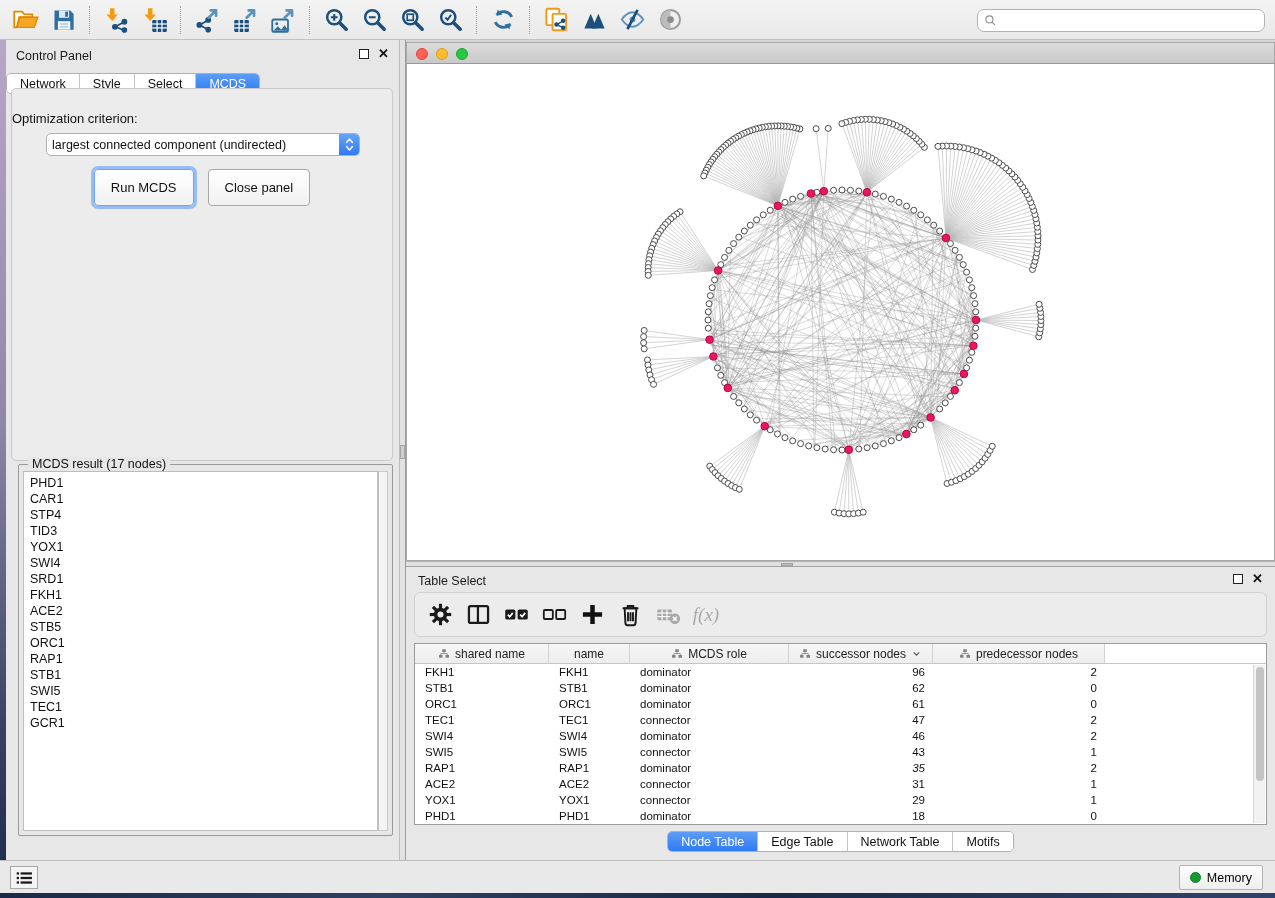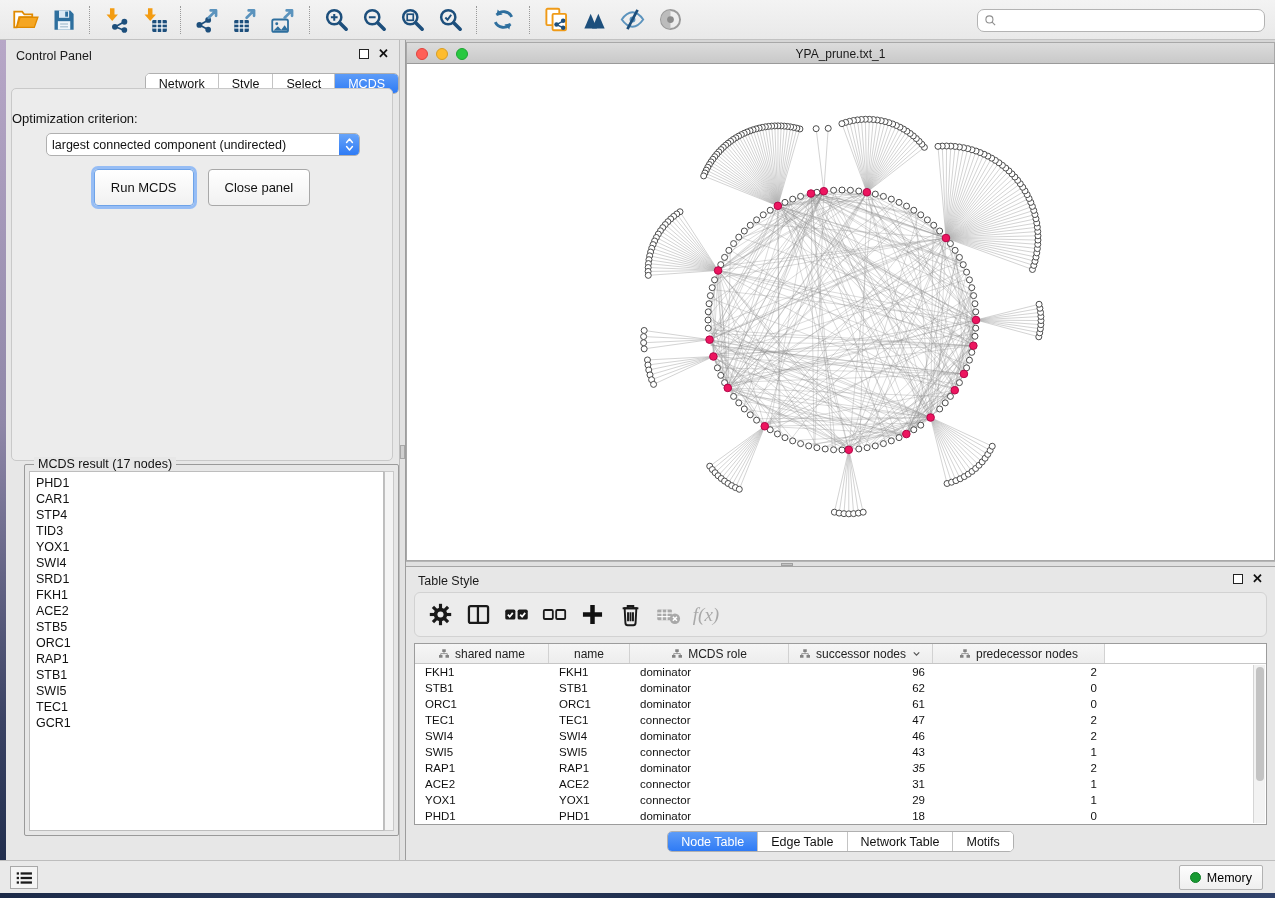"YPA_prune.txt_1" span.net-title { html: <span>YPA_prune.txt_1</span> -> none }
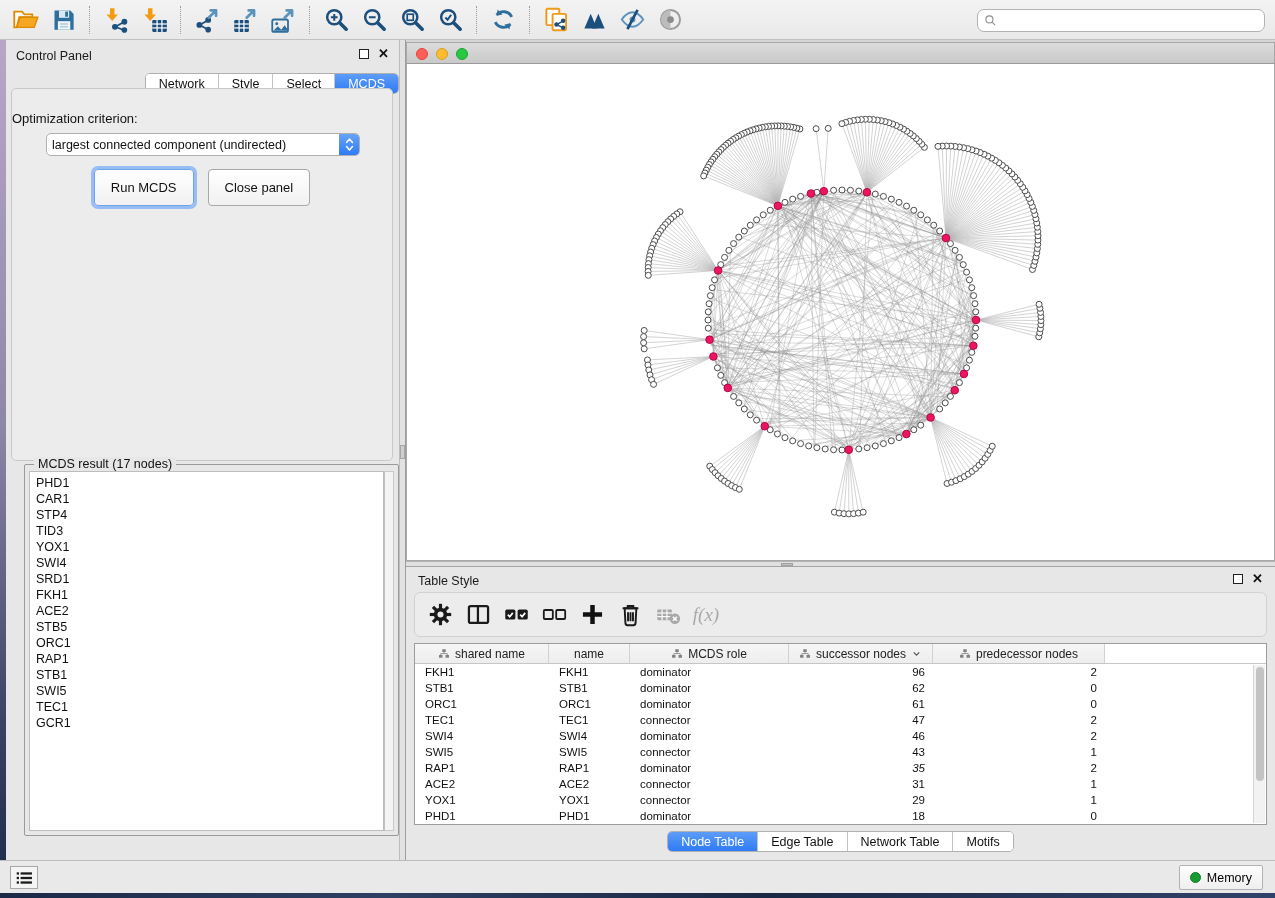"Network" .cp-tabs { text-align: right -> left }
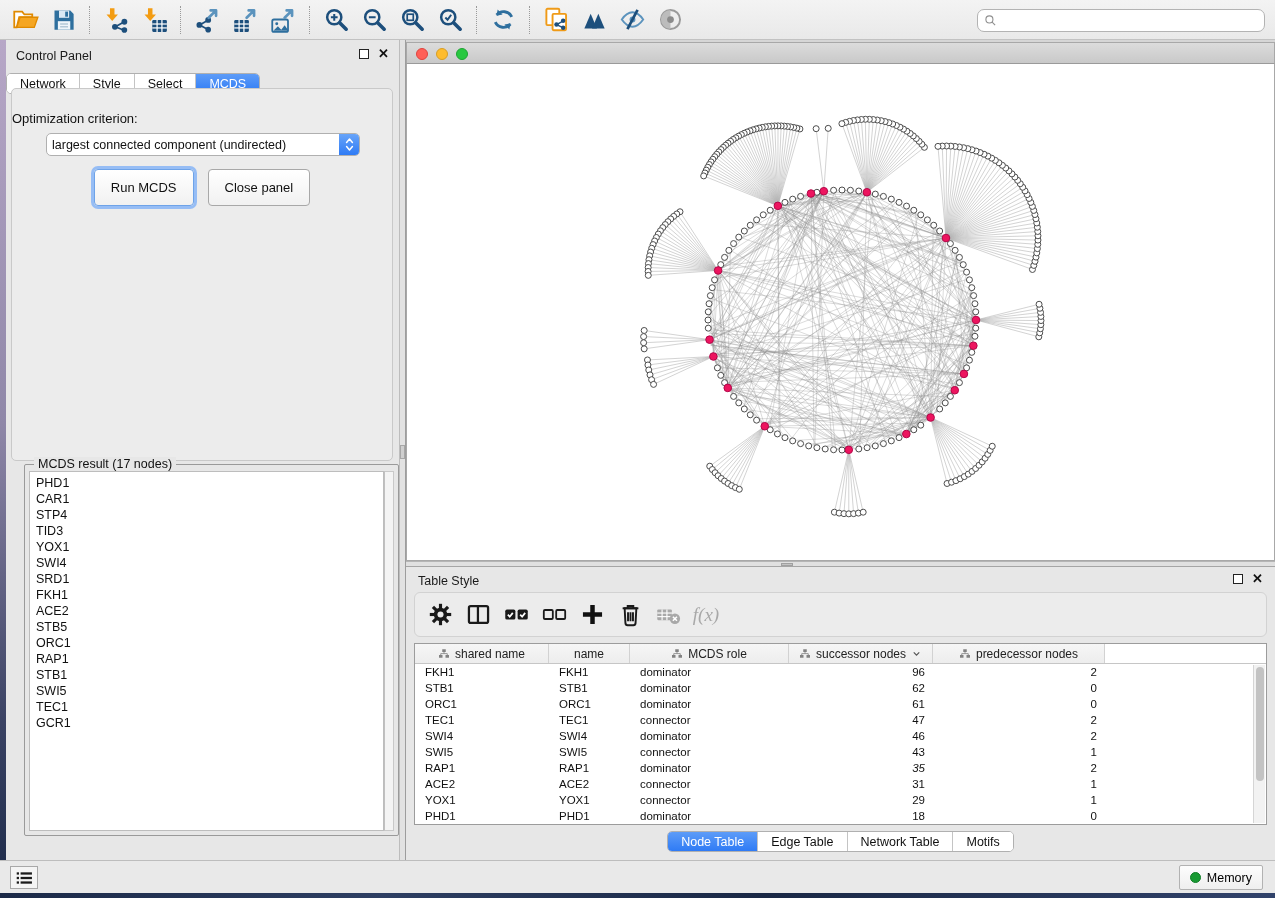"MCDS result (17 nodes)" .result-group { left: 18px -> 12px }
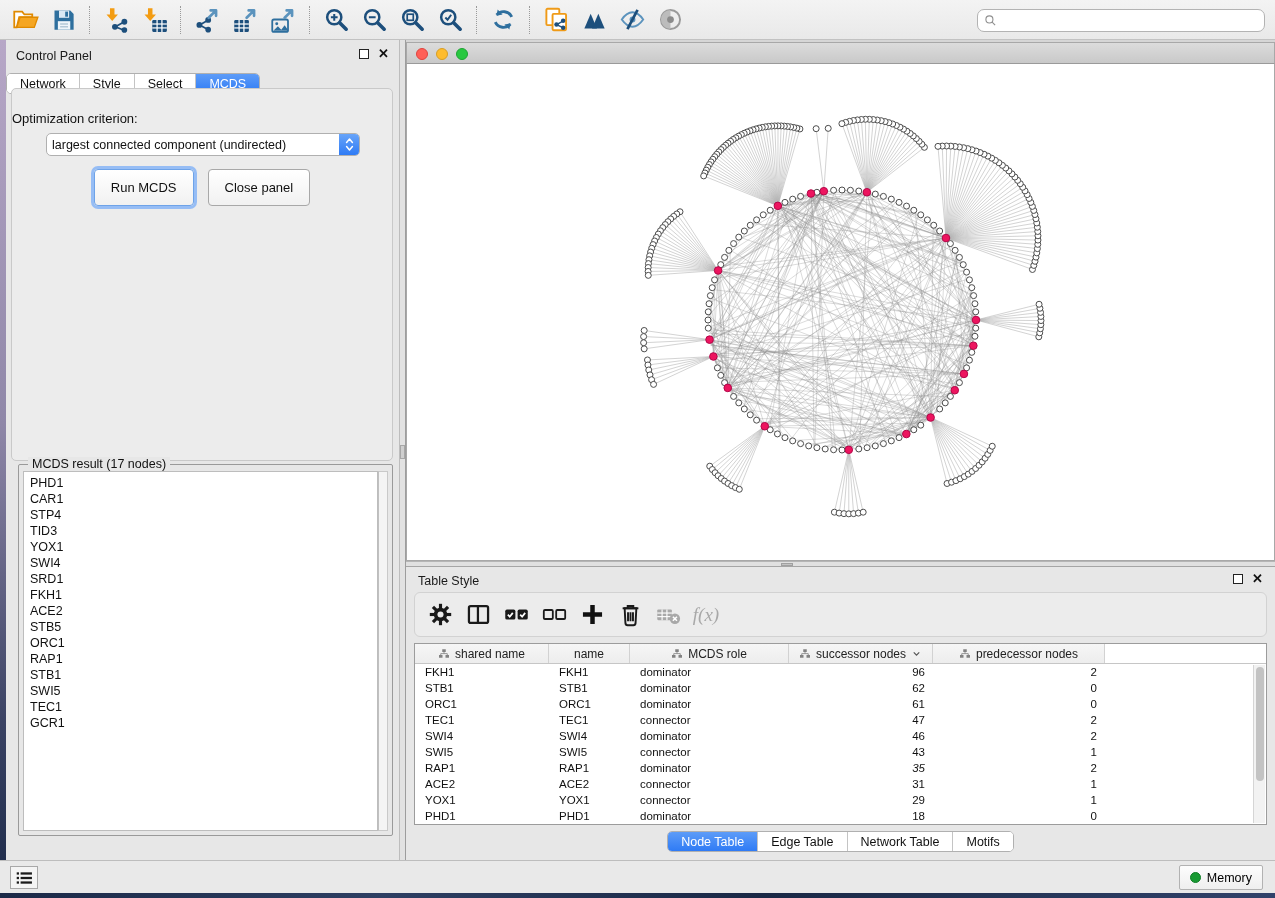"Table Style" span.panel-title { text: Style -> Select }
